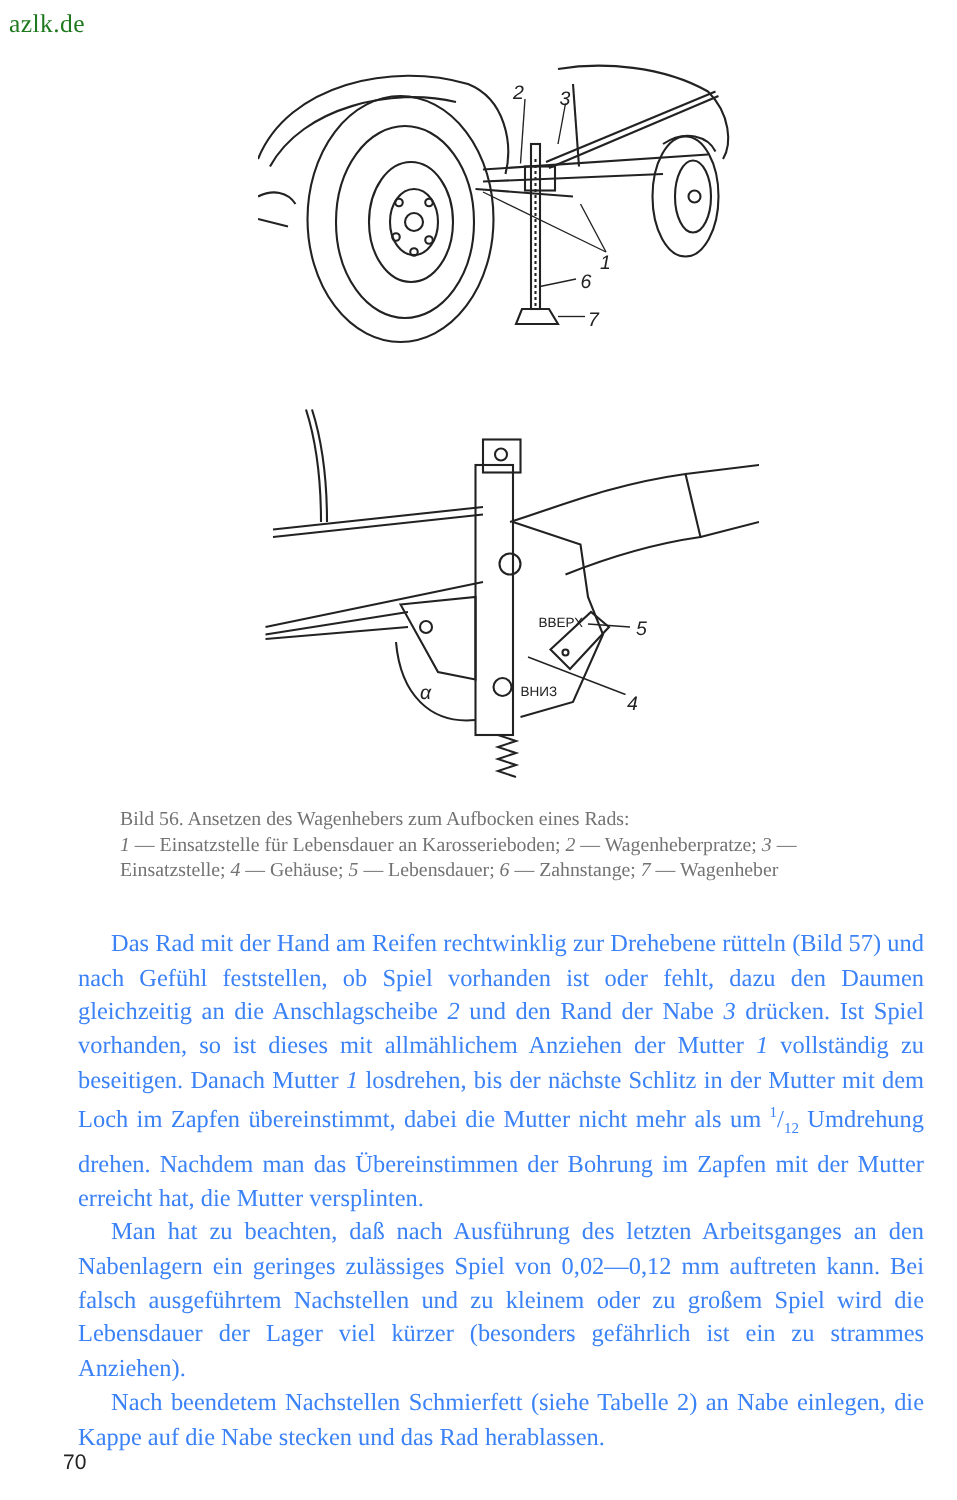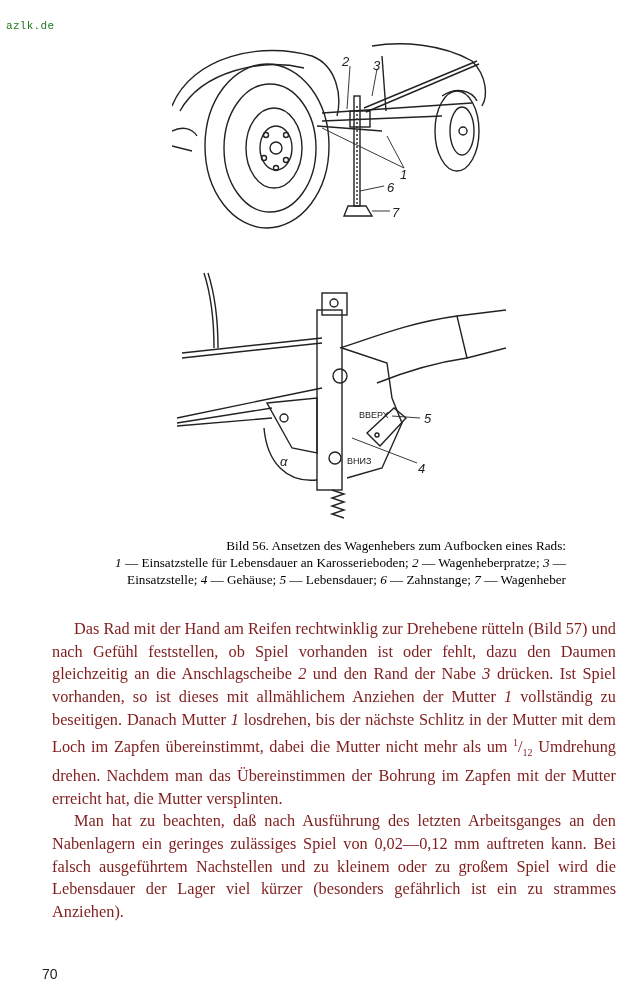"azlk.de" .watermark { font-family: Liberation Mono, monospace -> Liberation Serif, serif; font-size: 11px -> 17px; top: 20px -> 6px }
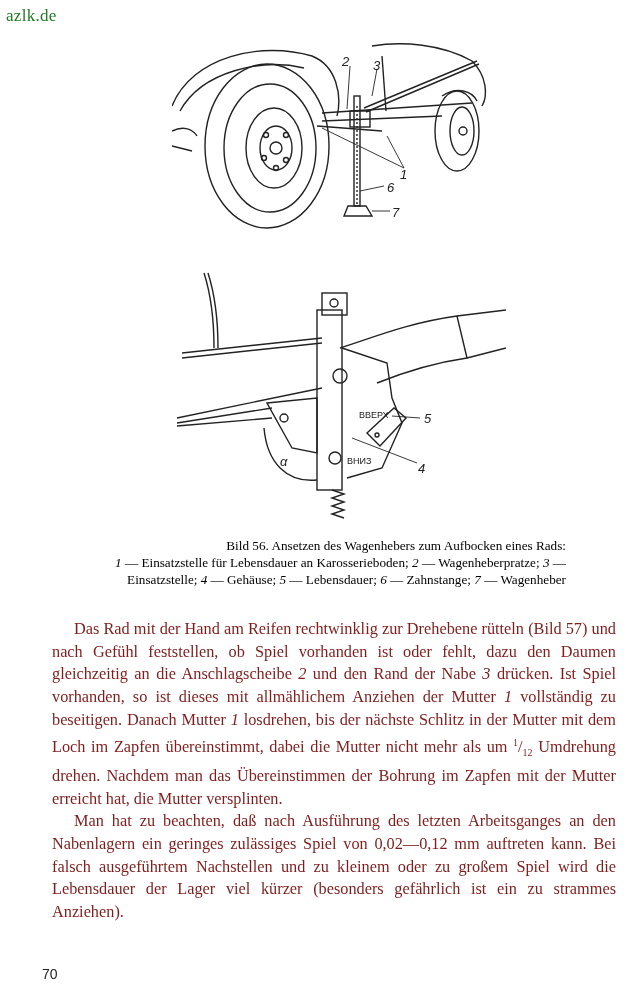"Bild 56. Ansetzen des Wagenhebers" .caption { color: #000000 -> #737373; left: 96px -> 80px; text-align: right -> left }
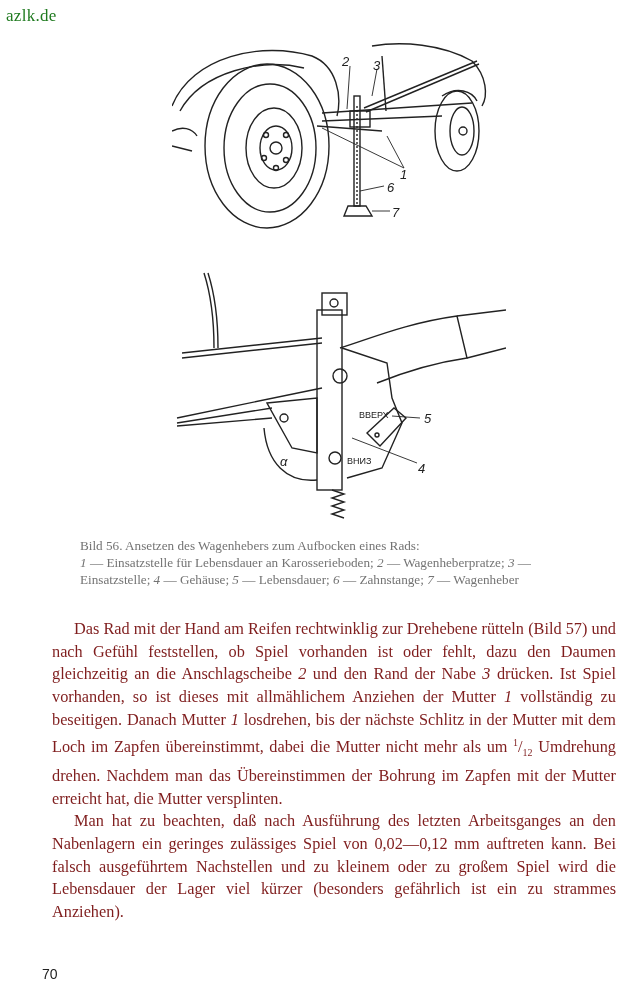"Das Rad mit der Hand" .body-text { color: #7f1d1d -> #3b82f6 }
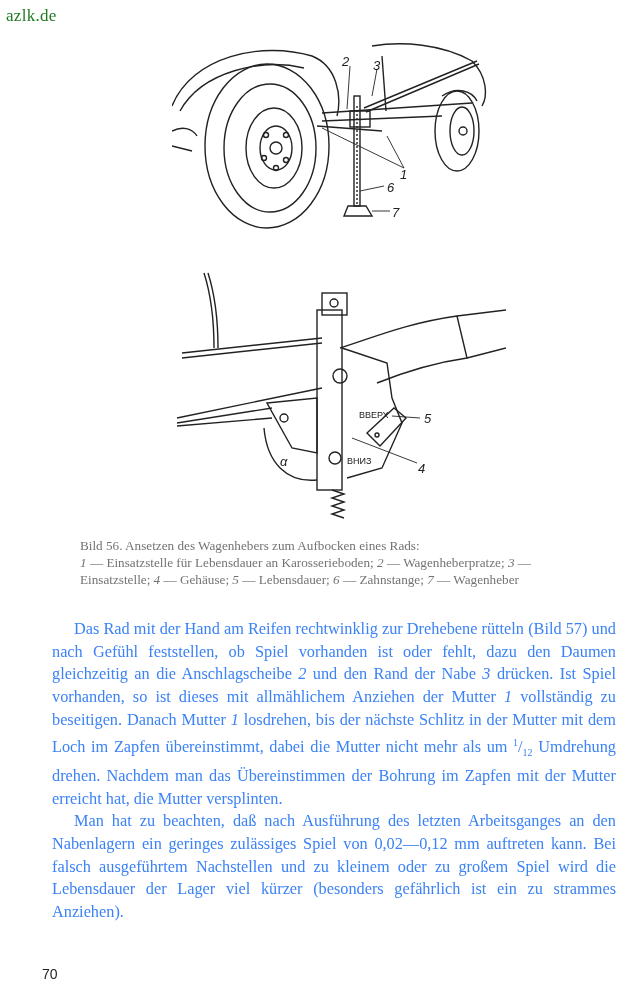"Nach beendetem Nachstellen Schmierfett" p { html: none -> <p>Nach beendetem Nachstellen Schmierfett (siehe Tabelle 2) an Nabe einlegen, die Kappe auf die Nabe stecken und das Rad herablassen.</p> }
